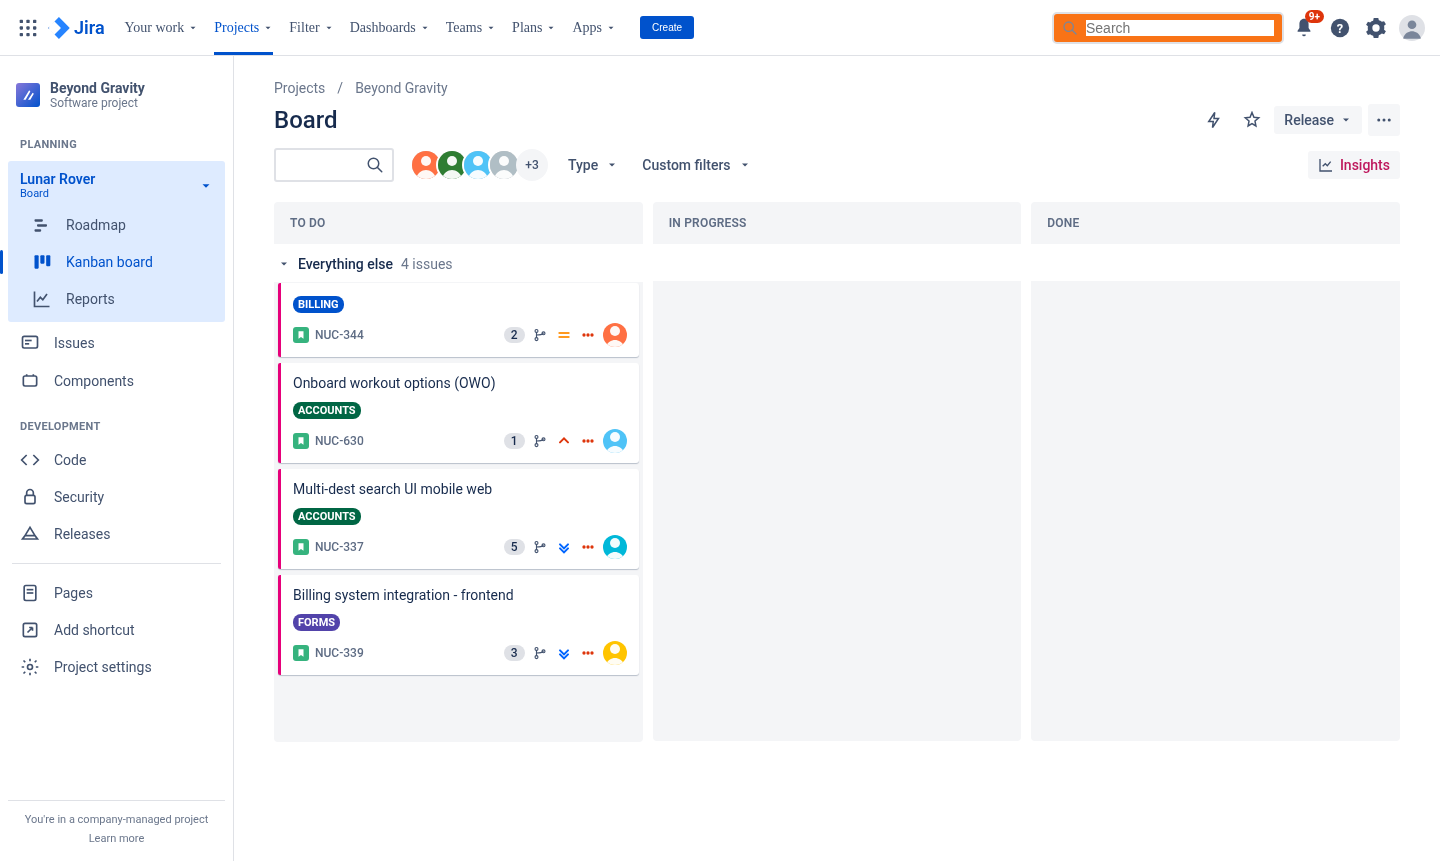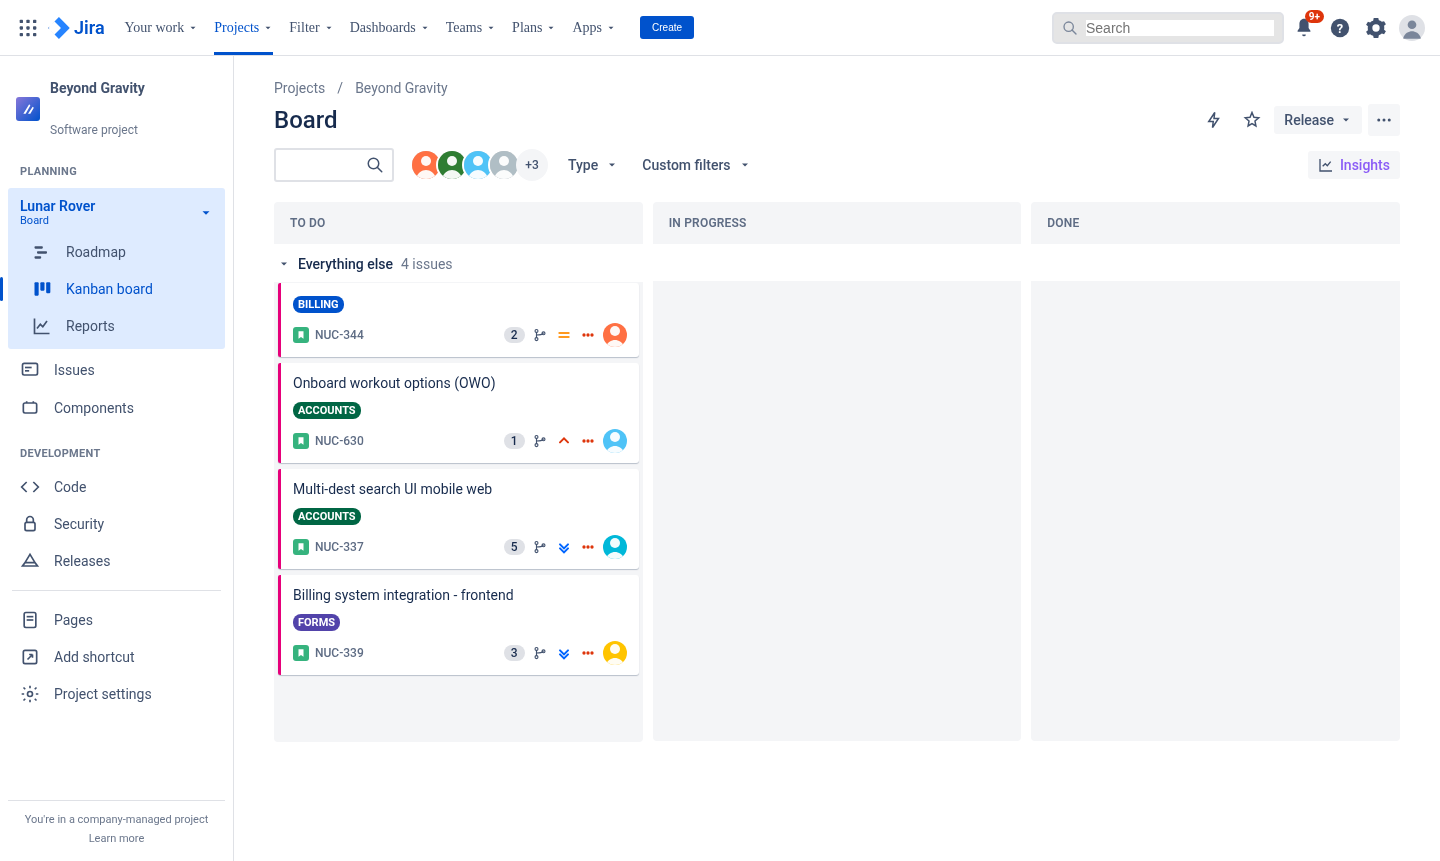"Search" .search-box { background: #e5e5e5 -> #f97316 }
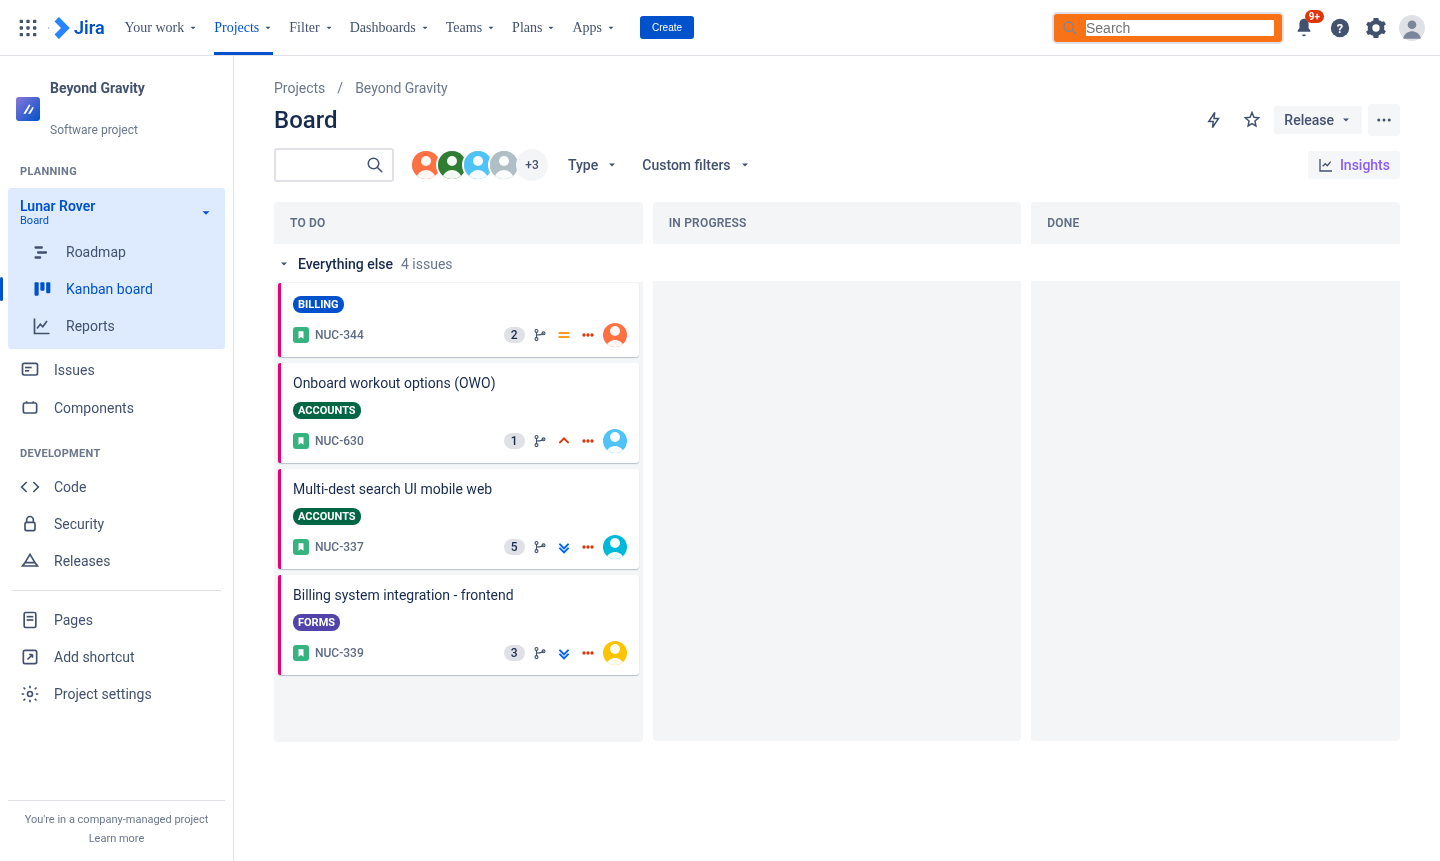"Software project" .project-sub { margin-top: 27px -> none }
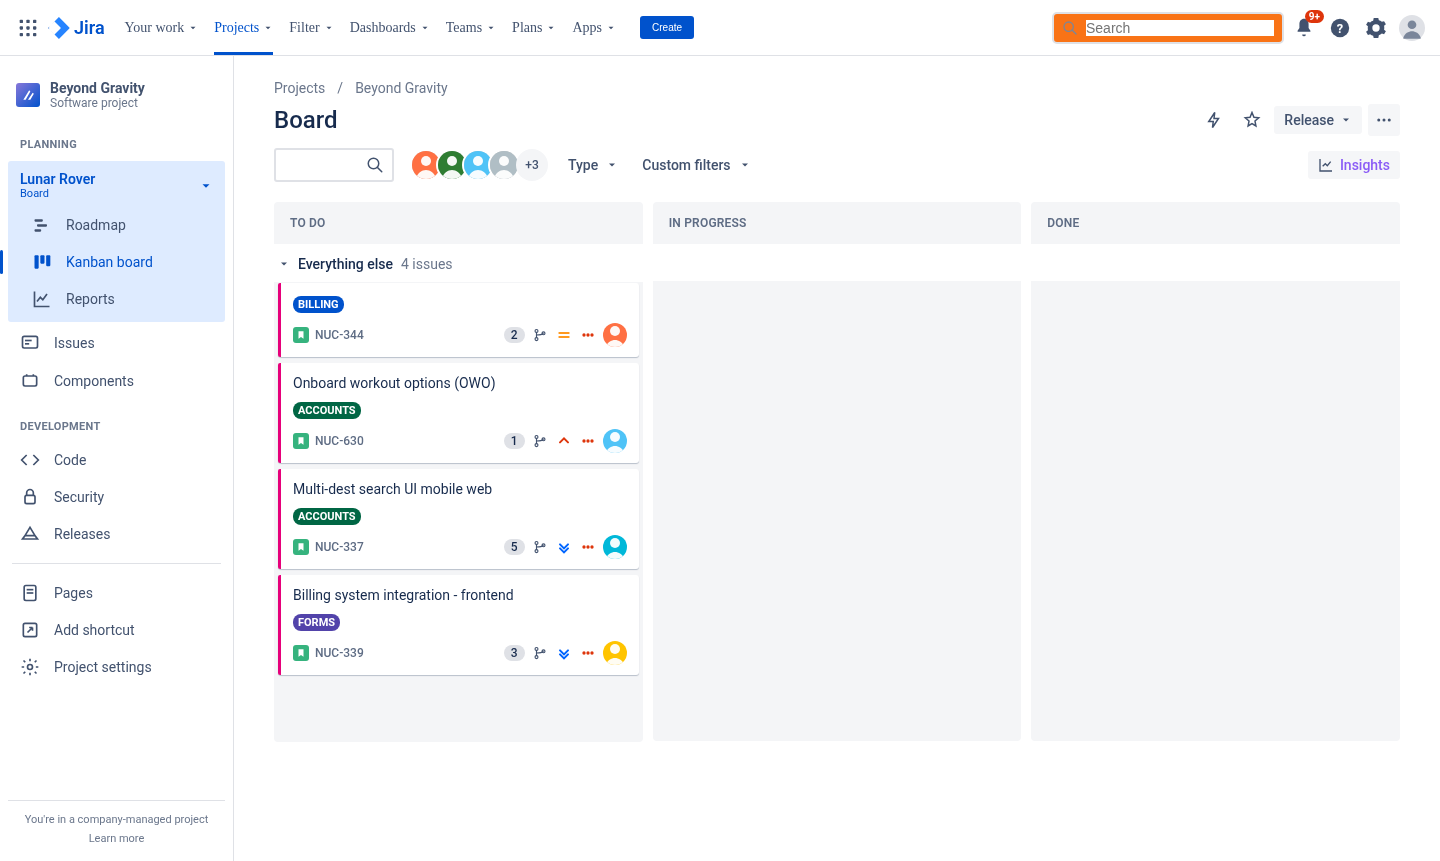"Insights" .insights-btn { color: #8b5cf6 -> #be185d }
